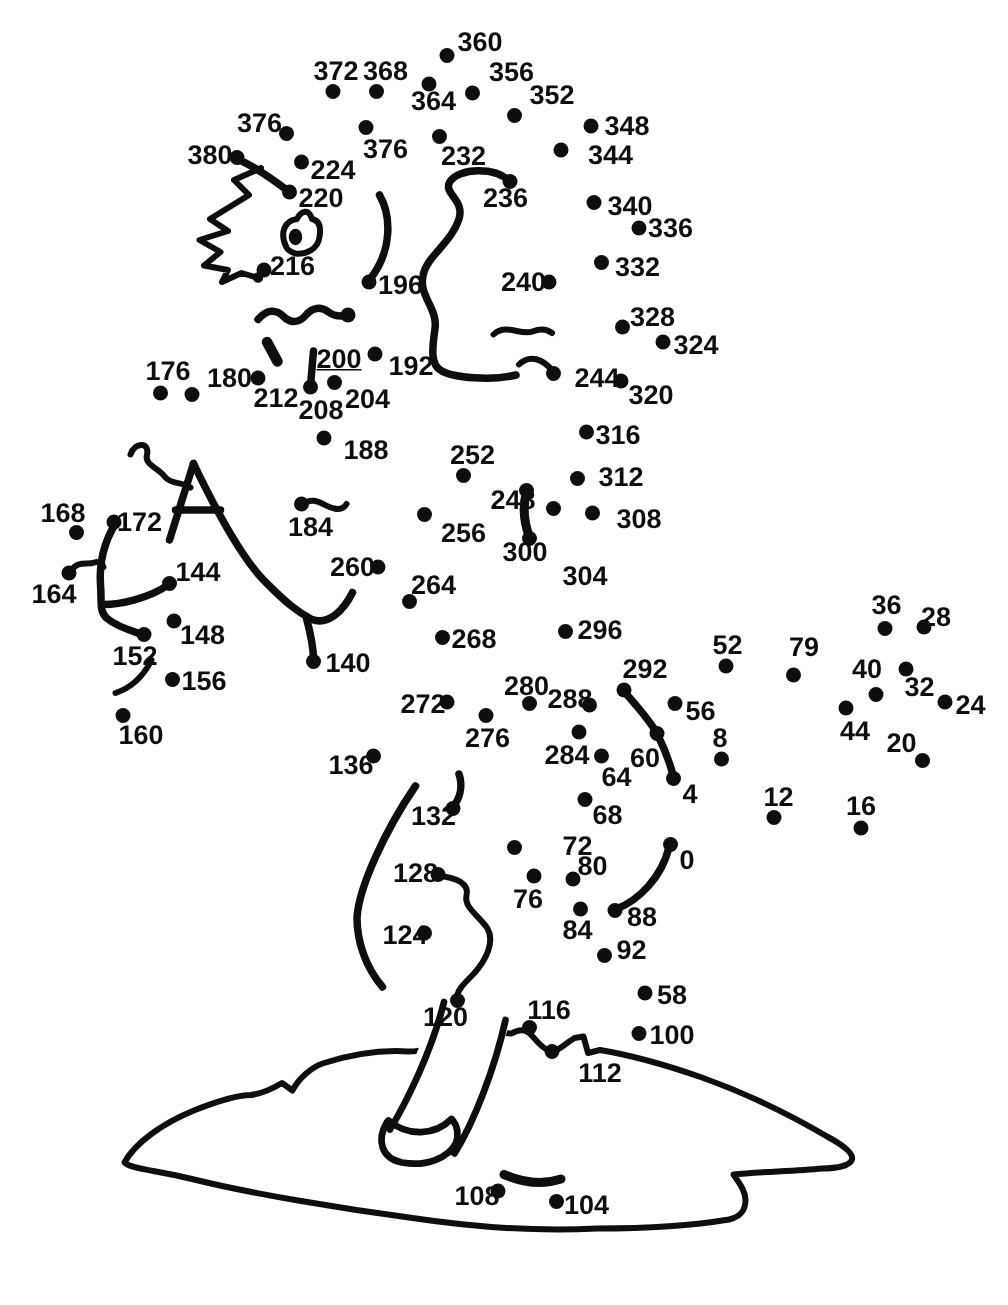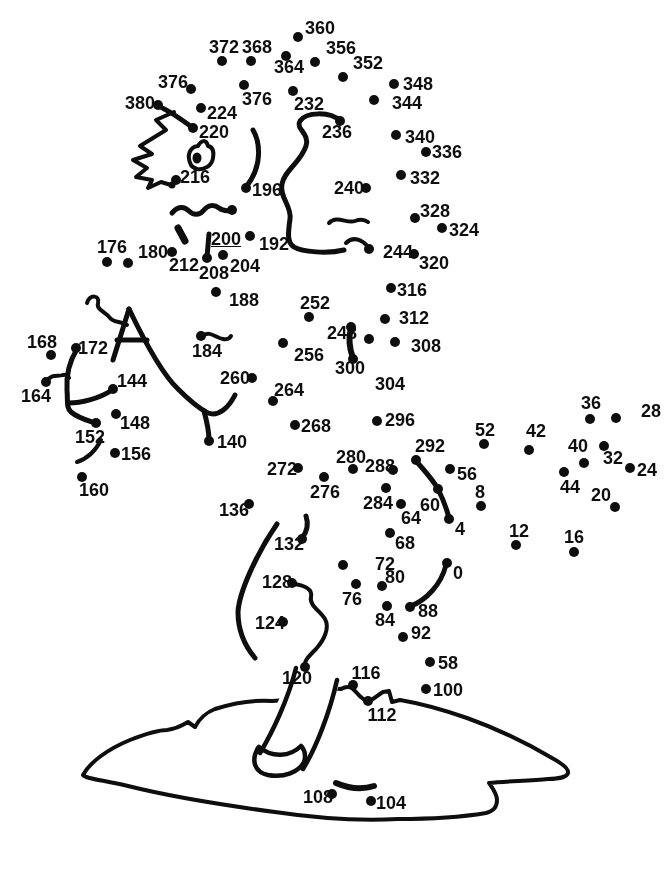"28" div.num { left: 651px -> 624px }
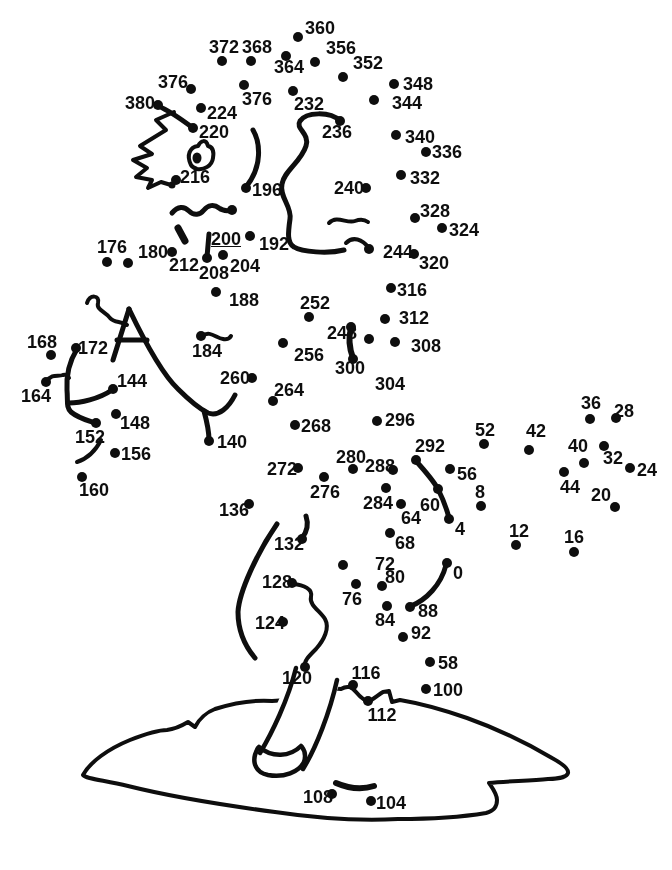"42" div.num { text: 42 -> 79 }
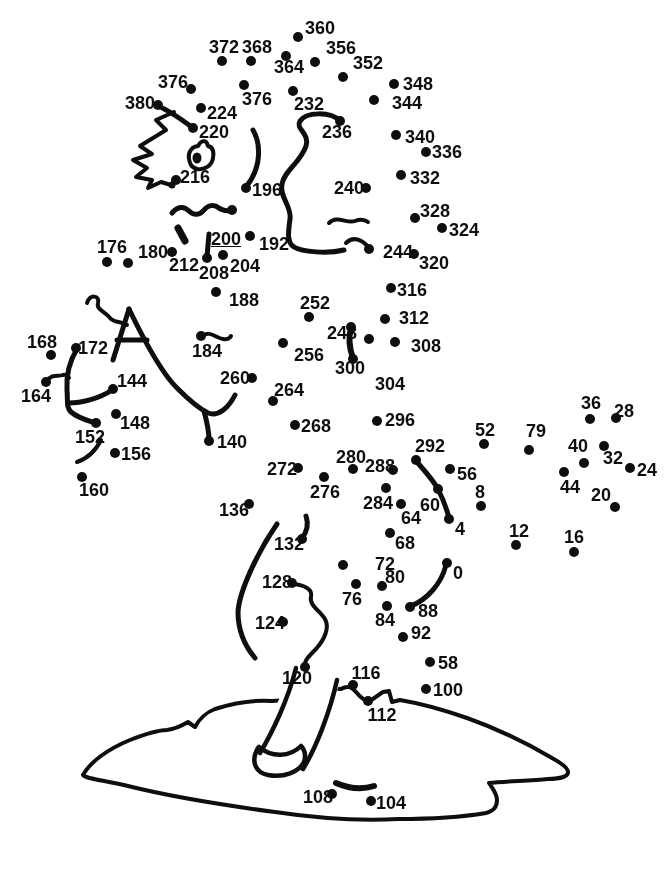"112" div.num { left: 382px -> 400px }
